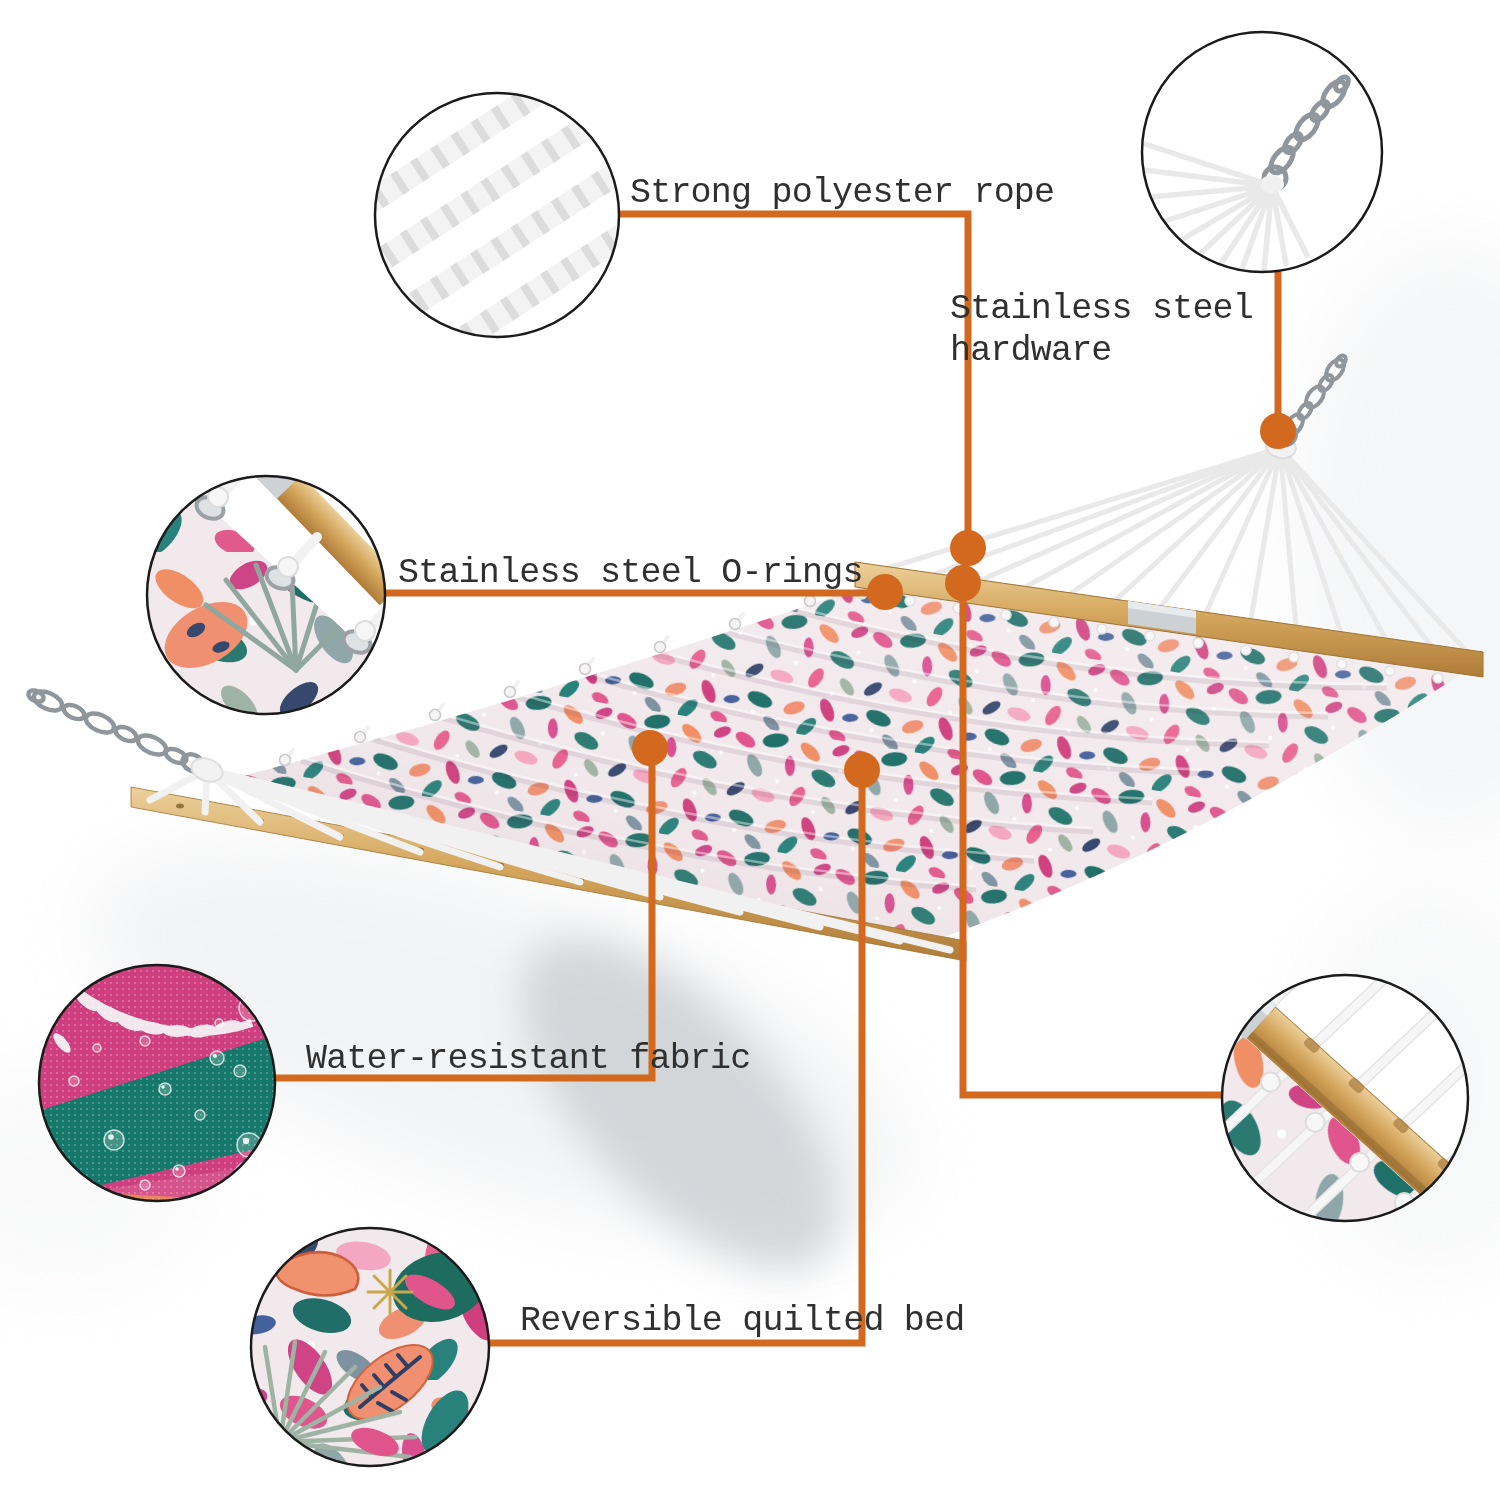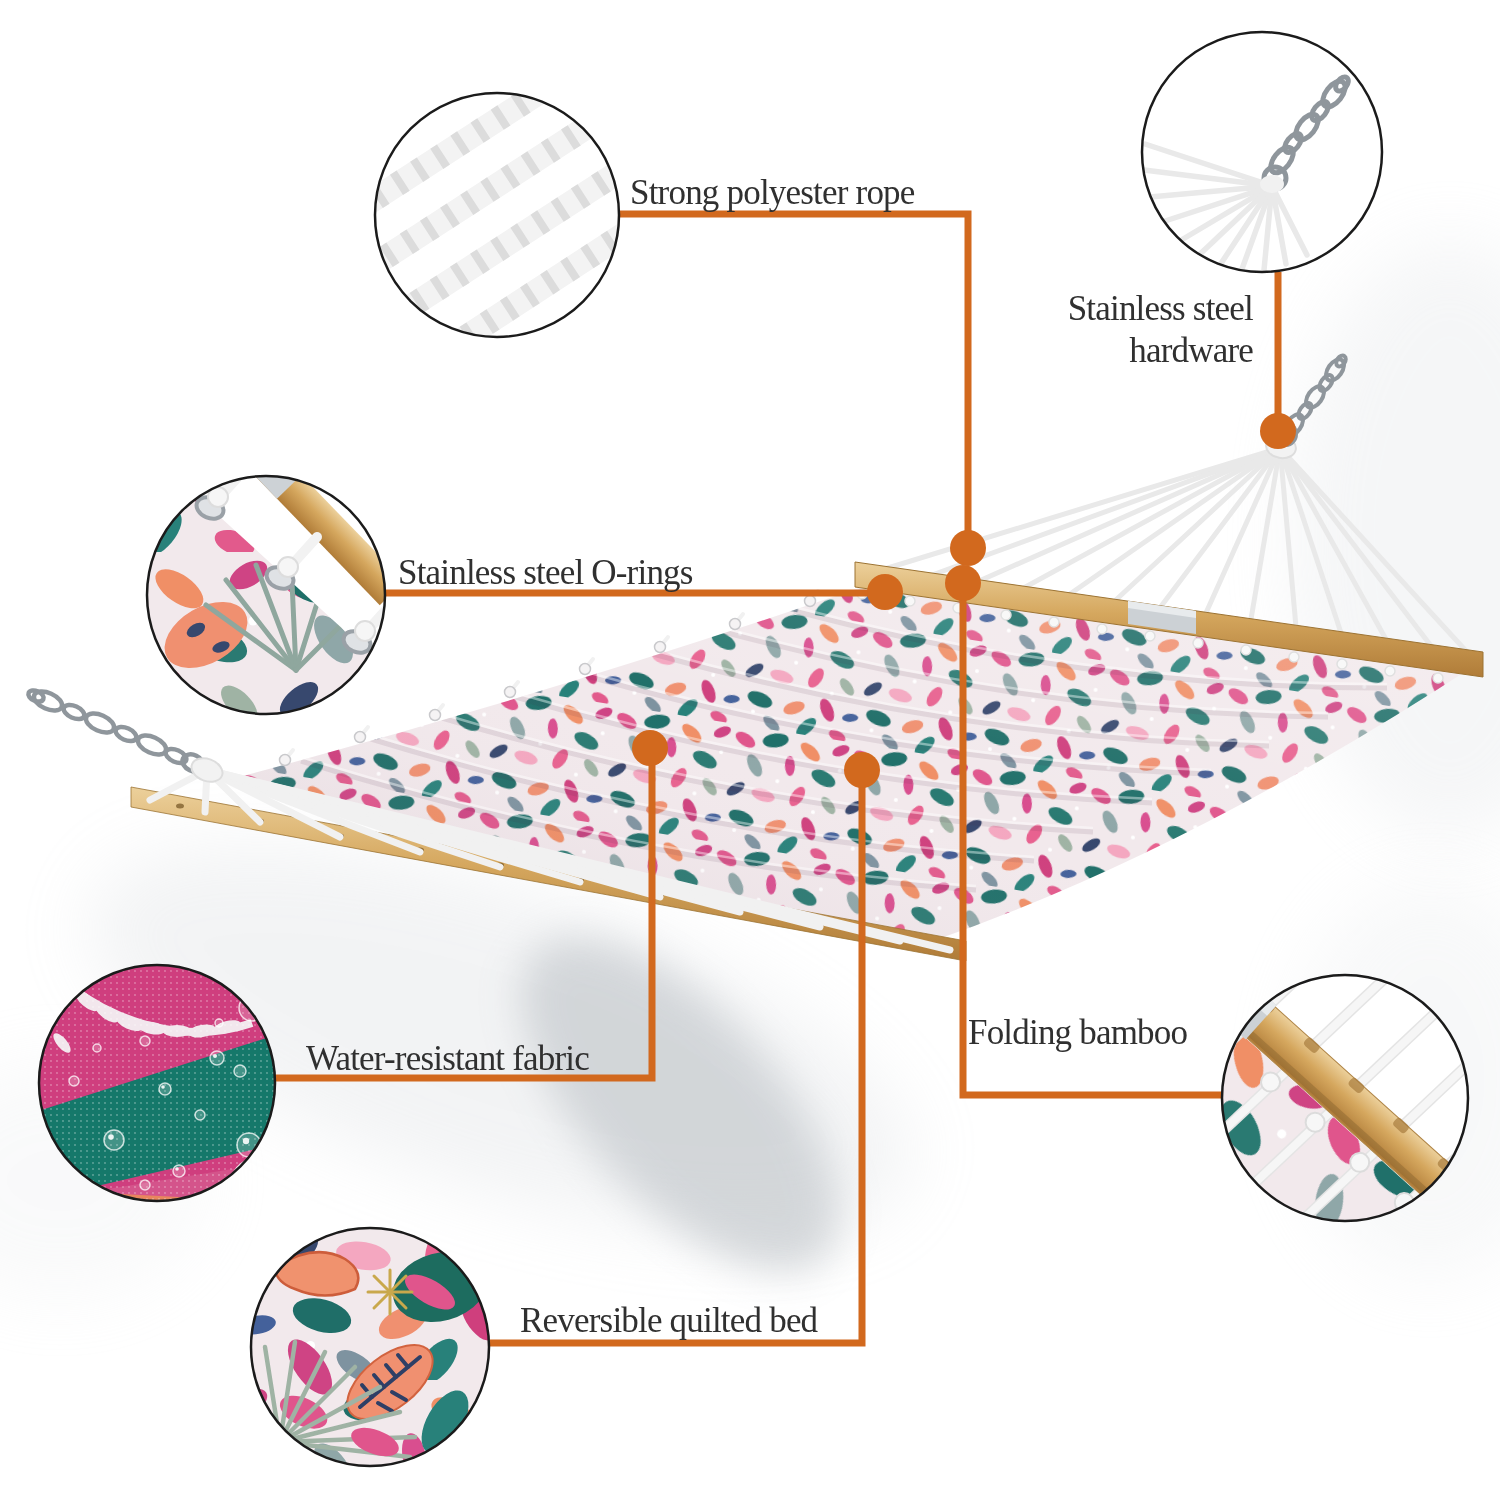"Strong polyester rope" #stage { font-family: Liberation Serif, serif -> Liberation Mono, monospace }
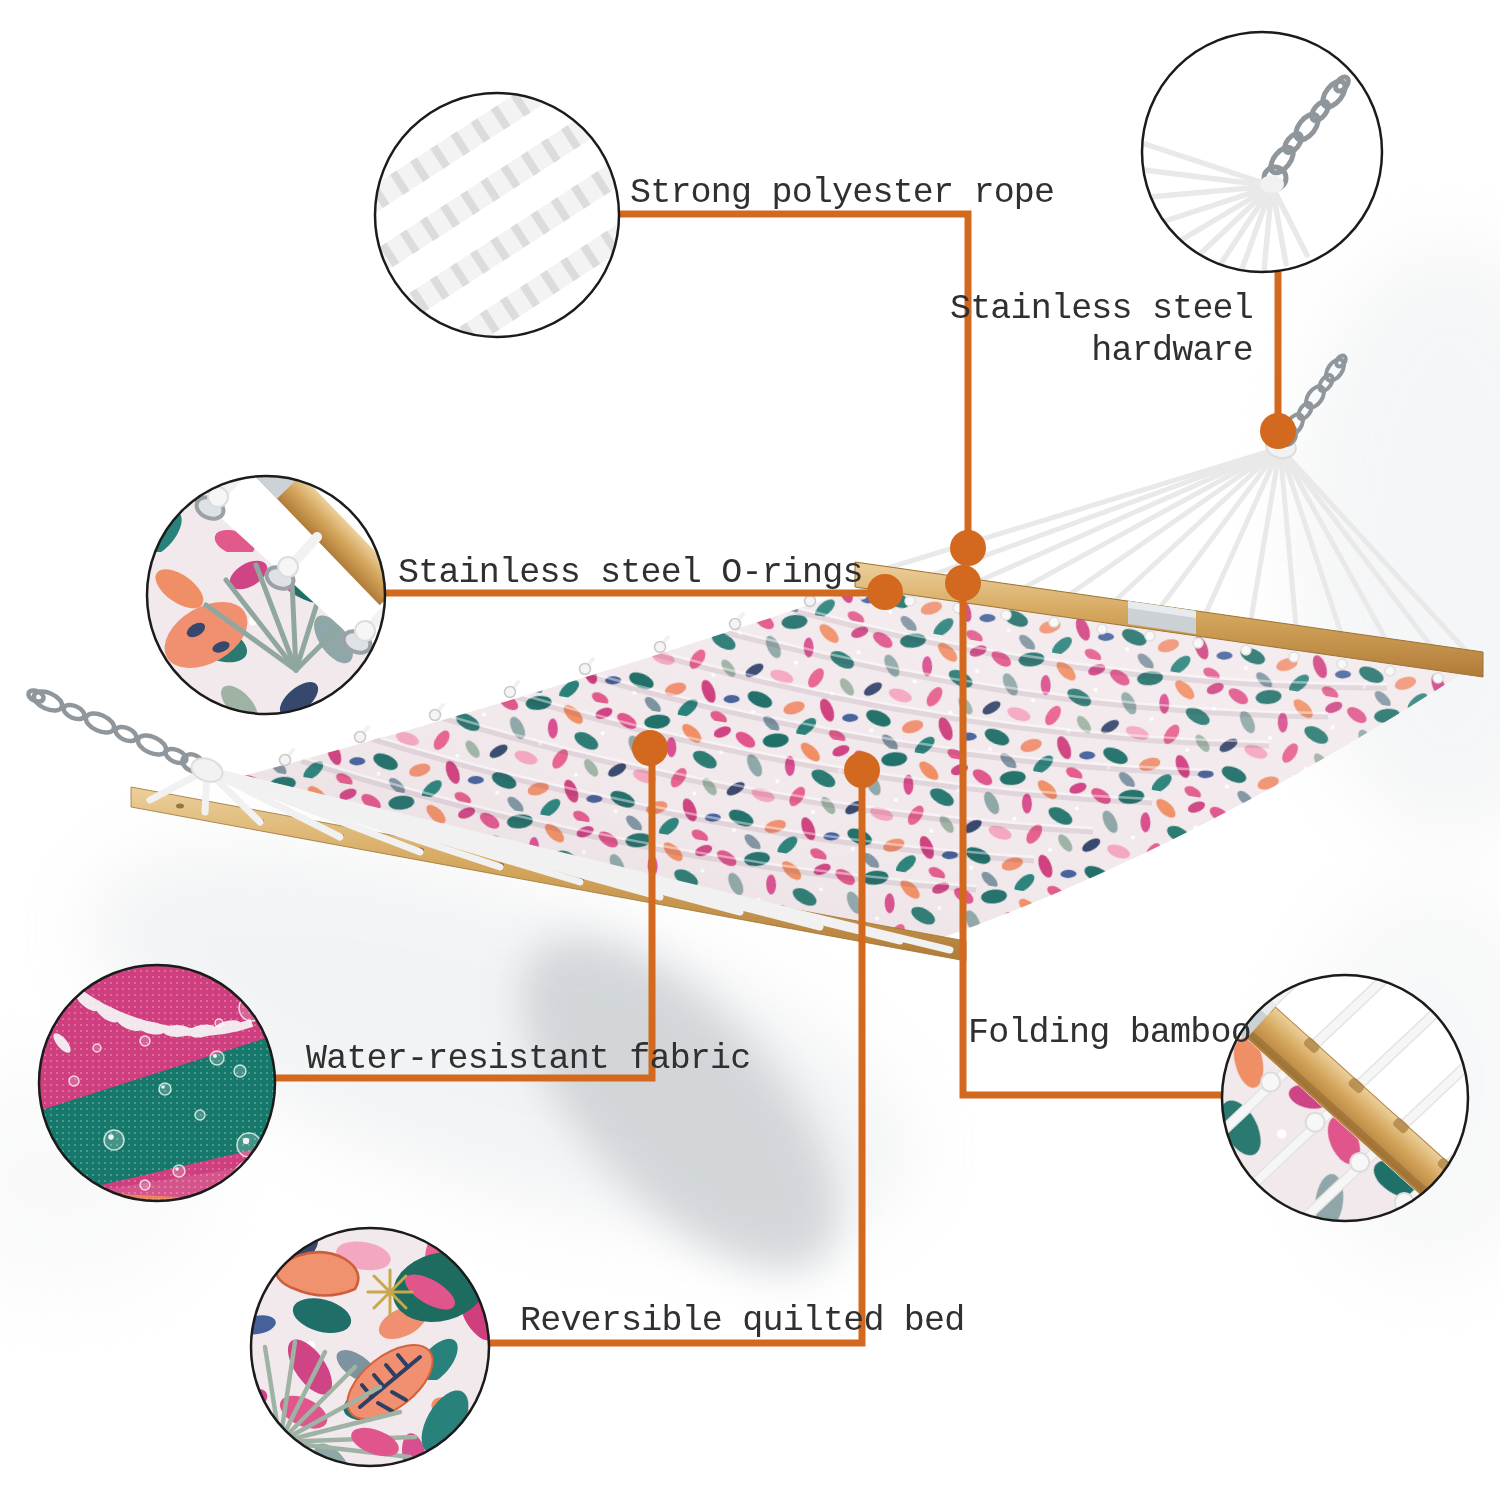"Stainless steel" #lbl-hardware { text-align: right -> left }
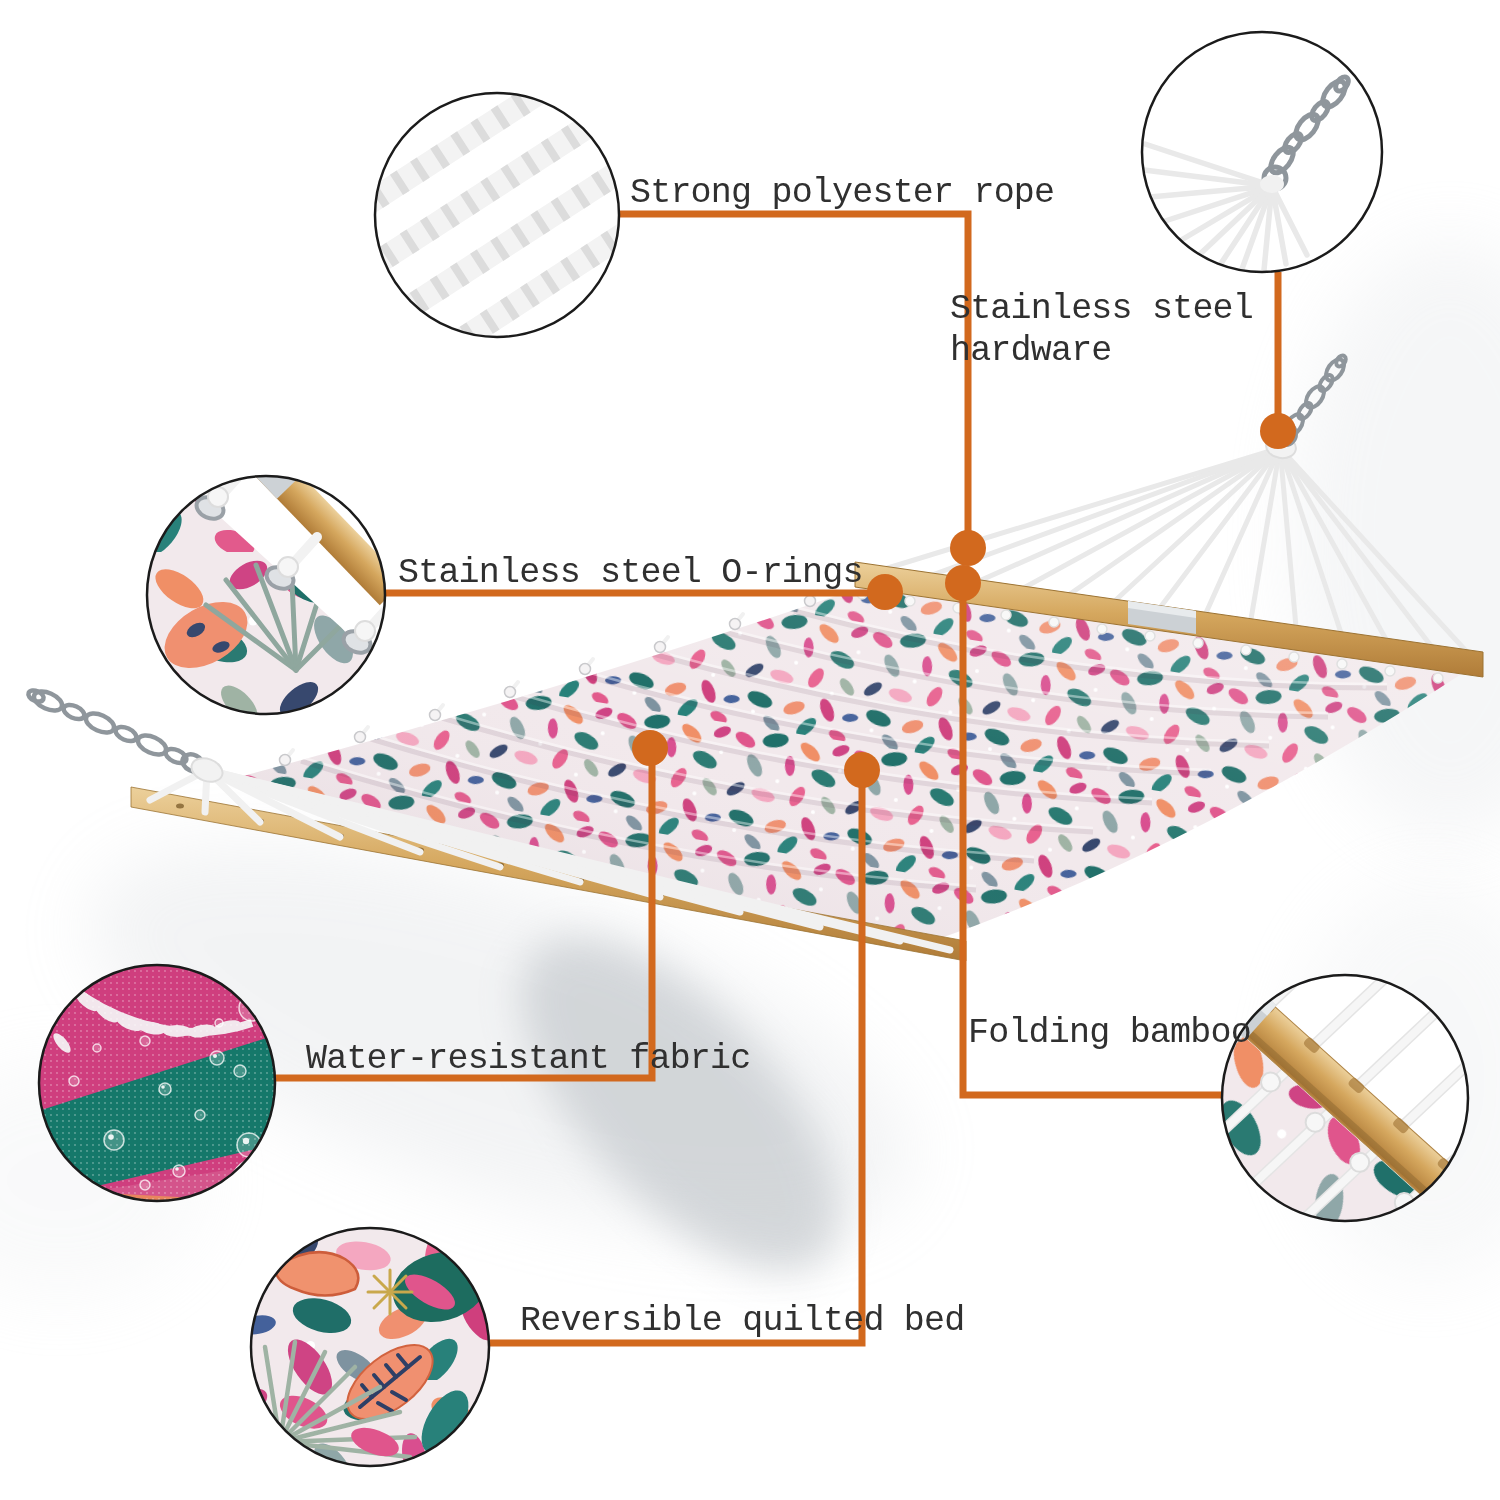"Folding bamboo" div { html: <div>Folding bamboo</div> -> none }
